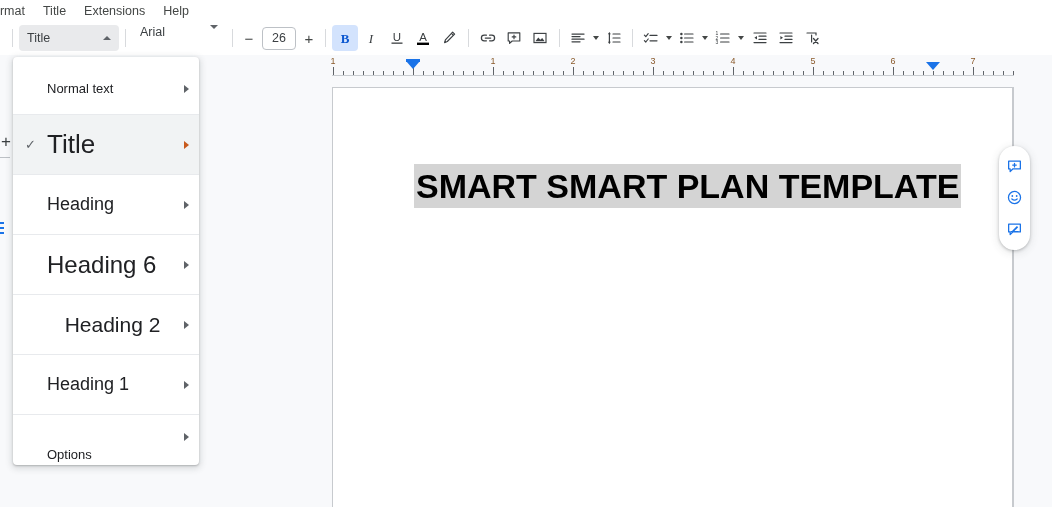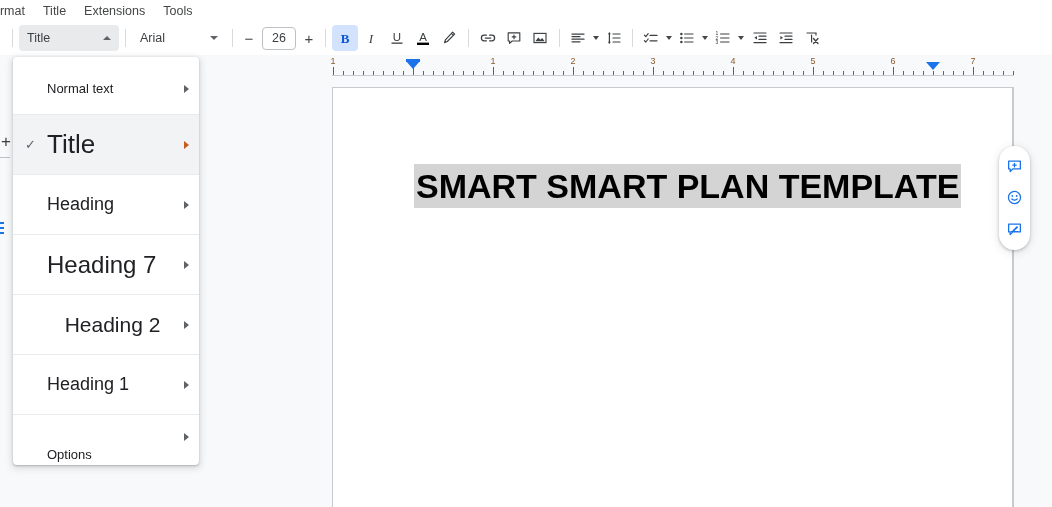"Tools" div.menu-item { text: Tools -> Help }
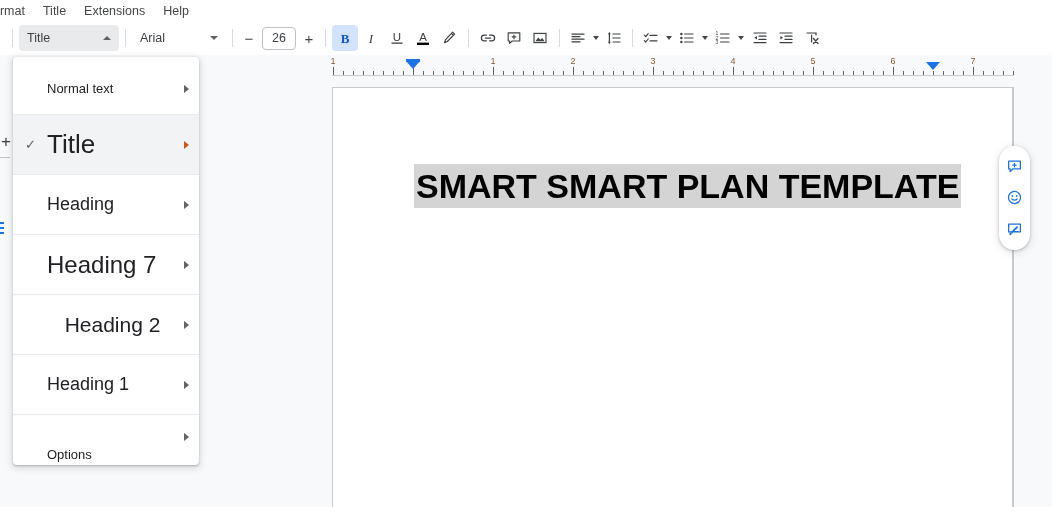"Arial" .font-btn { align-items: center -> flex-start }
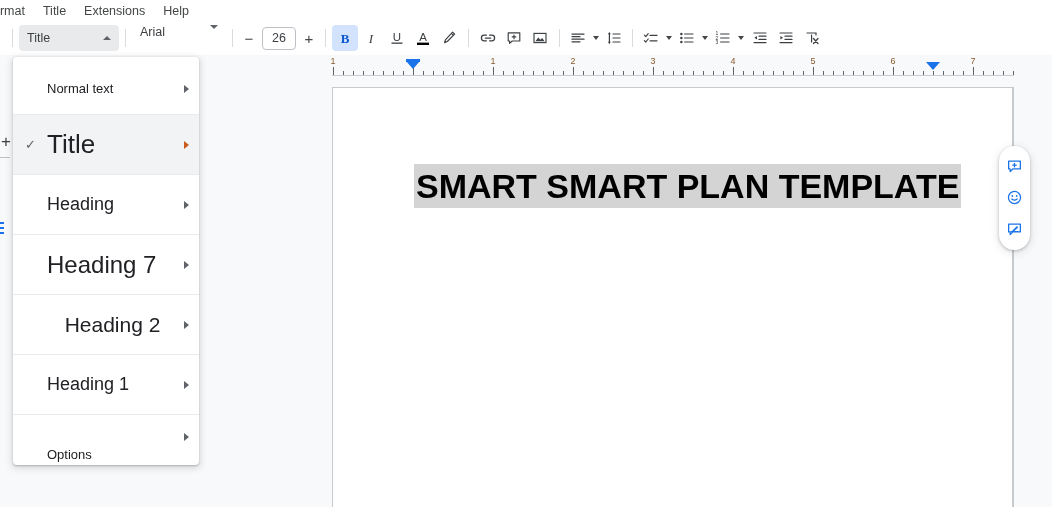"Heading 7" span.txt { text: 7 -> 6 }
